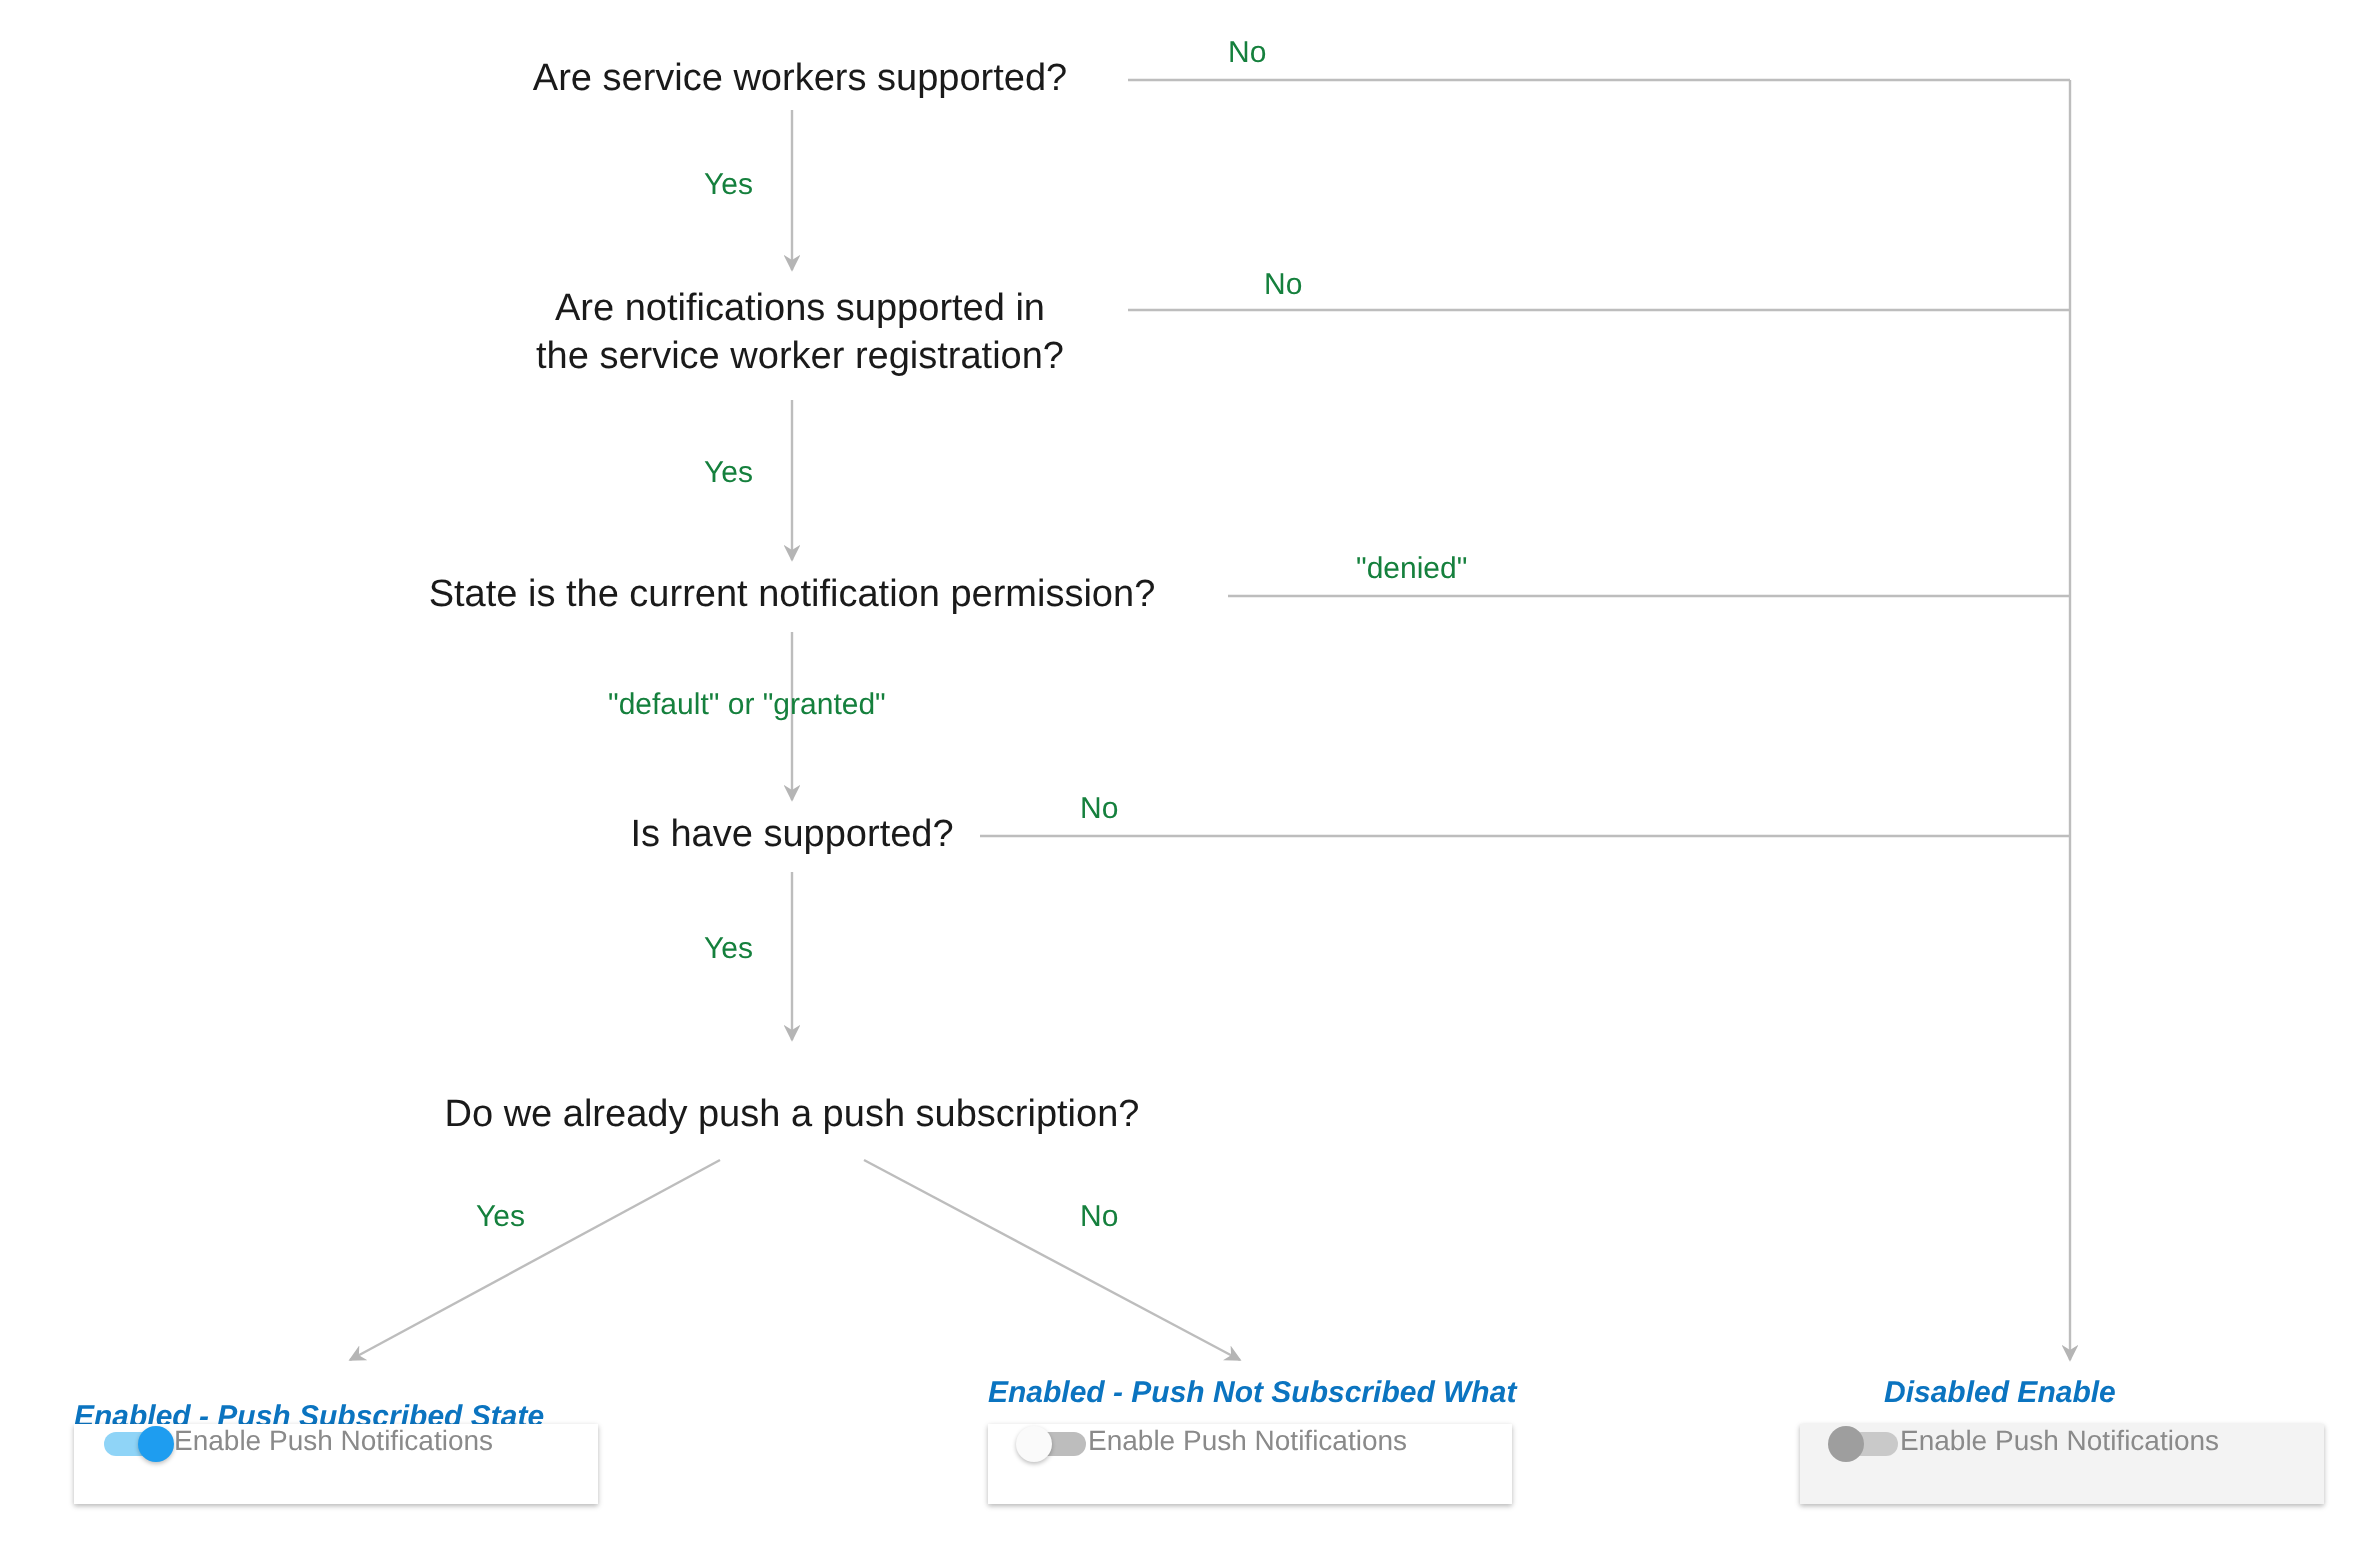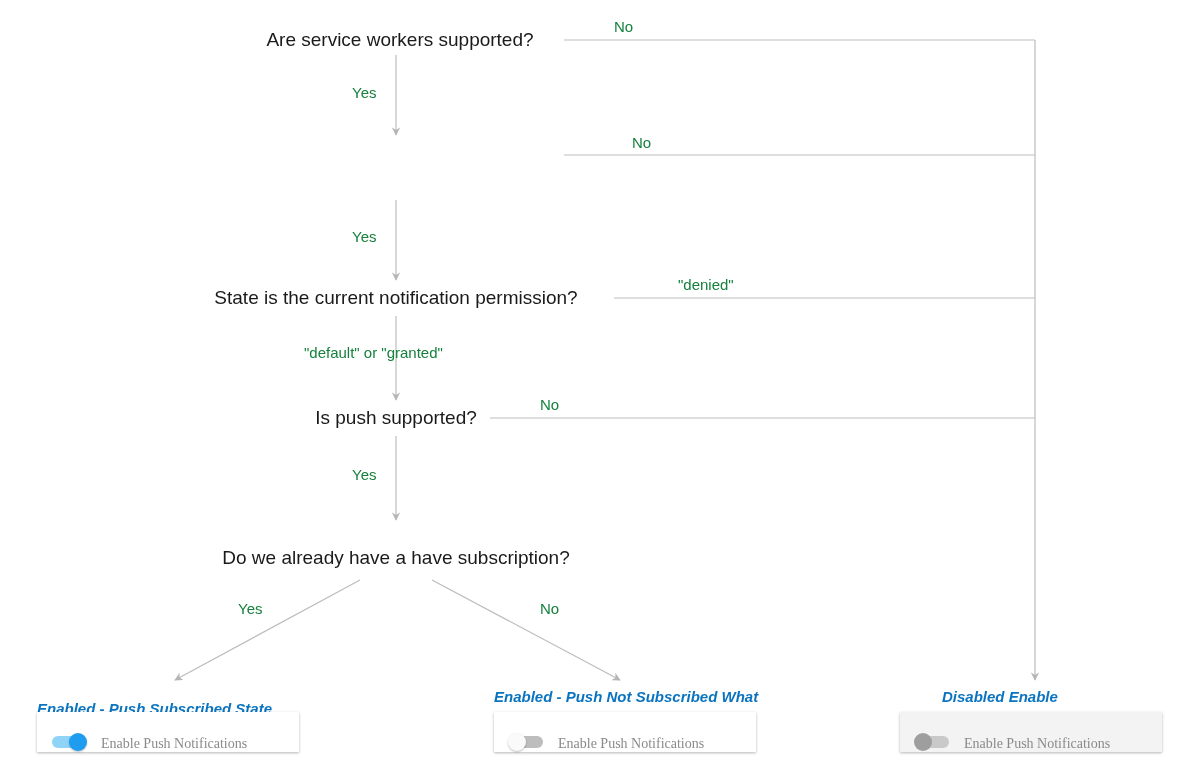"Are notifications supported in" div.node { html: none -> <div>Are notifications supported in the service worker registration?</div> }
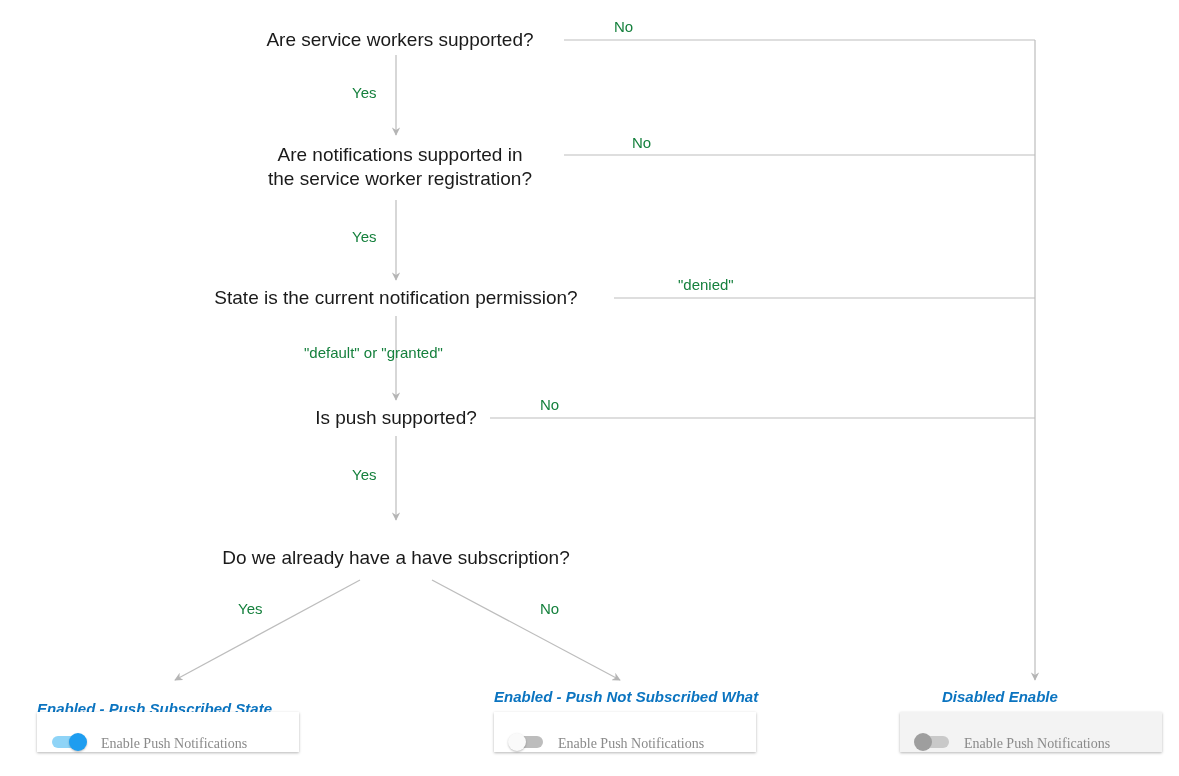"Is push supported?" div.node { text: push -> have }
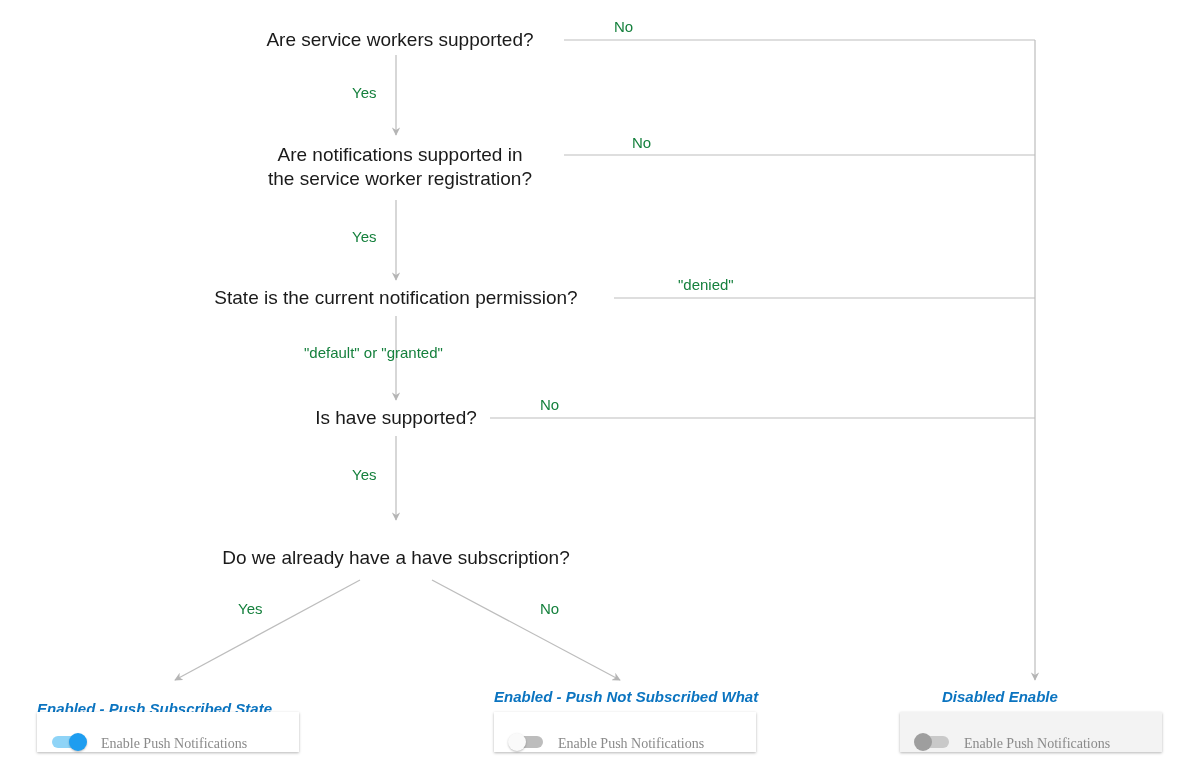"Do we already have a" div.node { text: have a have -> push a push }
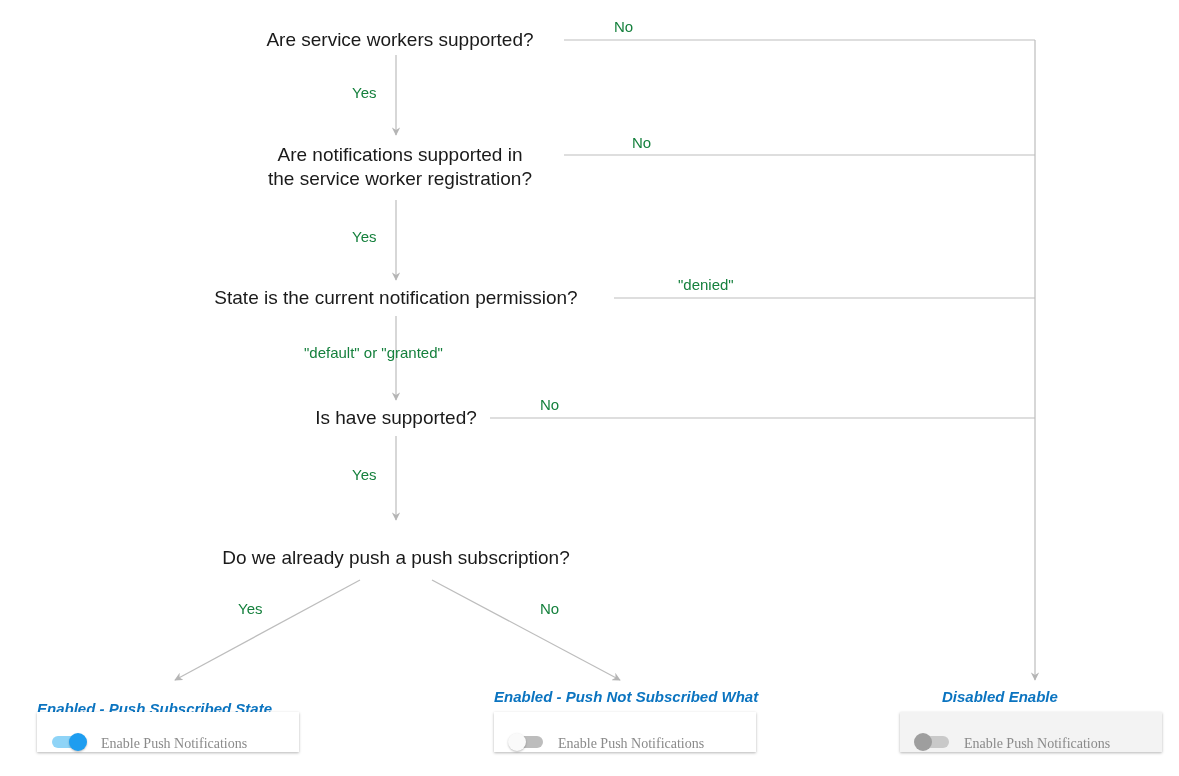"Enable Push Notifications" .toggle-card { align-items: flex-end -> flex-start; font-family: Liberation Serif, serif -> none; gap: 14px -> none }
